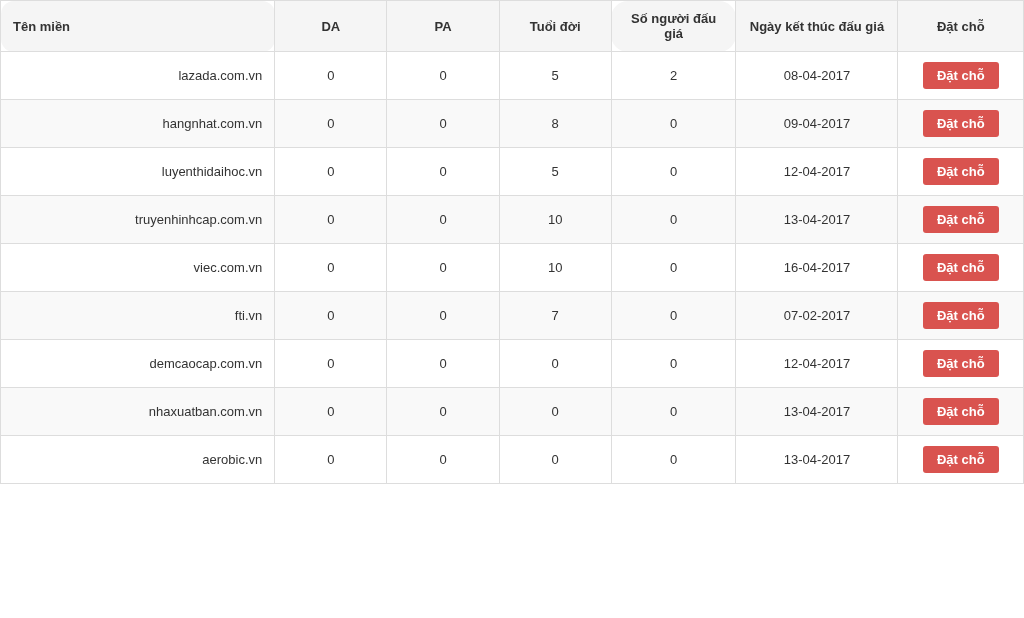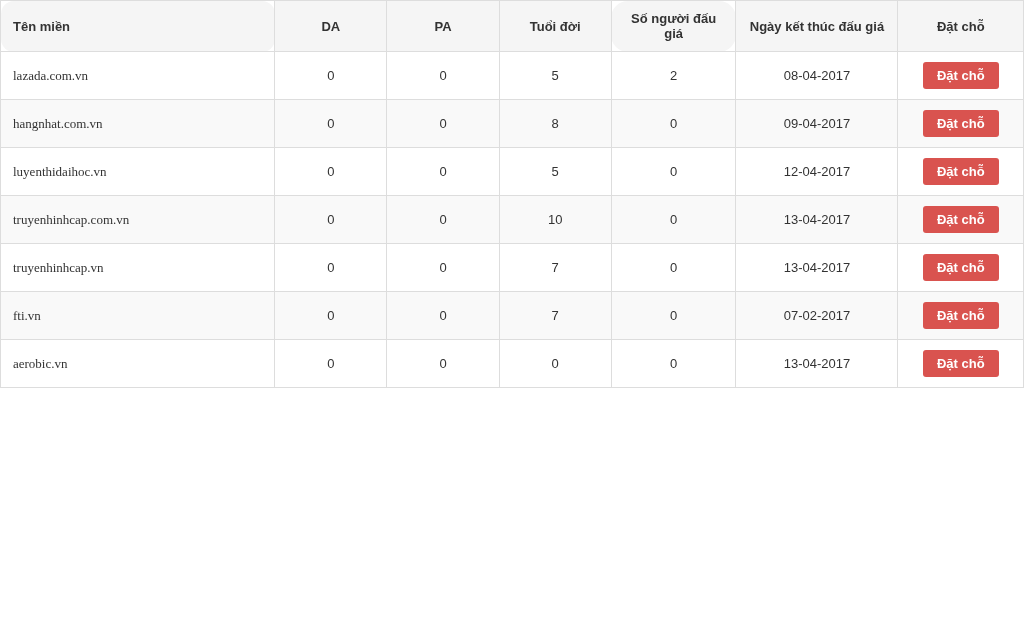"lazada.com.vn" tbody td:first-child { font-family: Liberation Serif, serif -> none; text-align: left -> right }
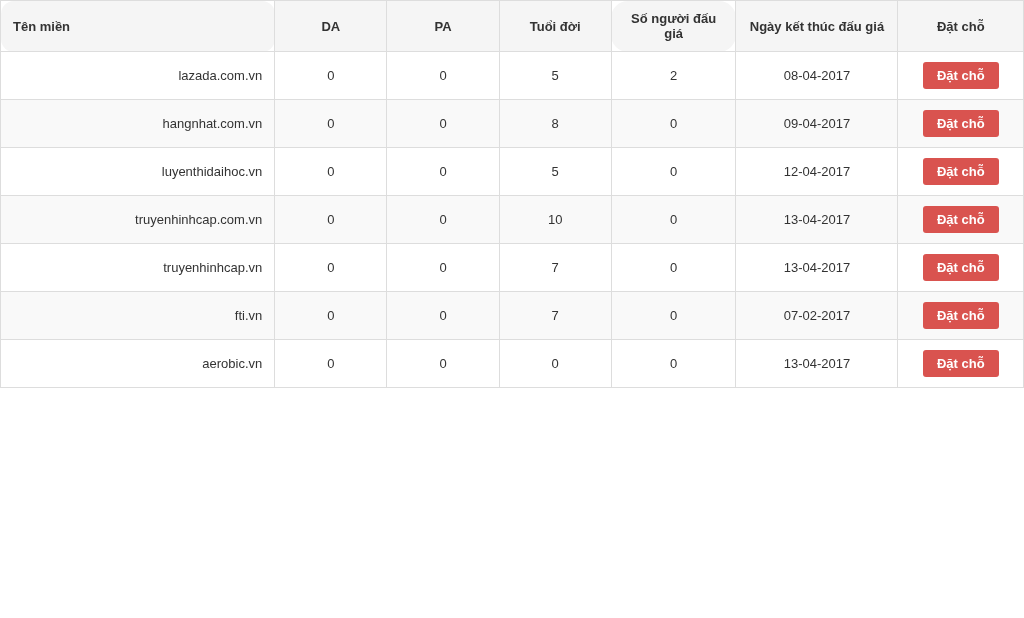"viec.com.vn" tr { html: none -> <tr> <td>viec.com.vn</td> <td>0</td> <td>0</td> <td>10</td> <td>0</td> <td>16-04-2017</td> <td><button>Đặt chỗ</button></td> </tr> }
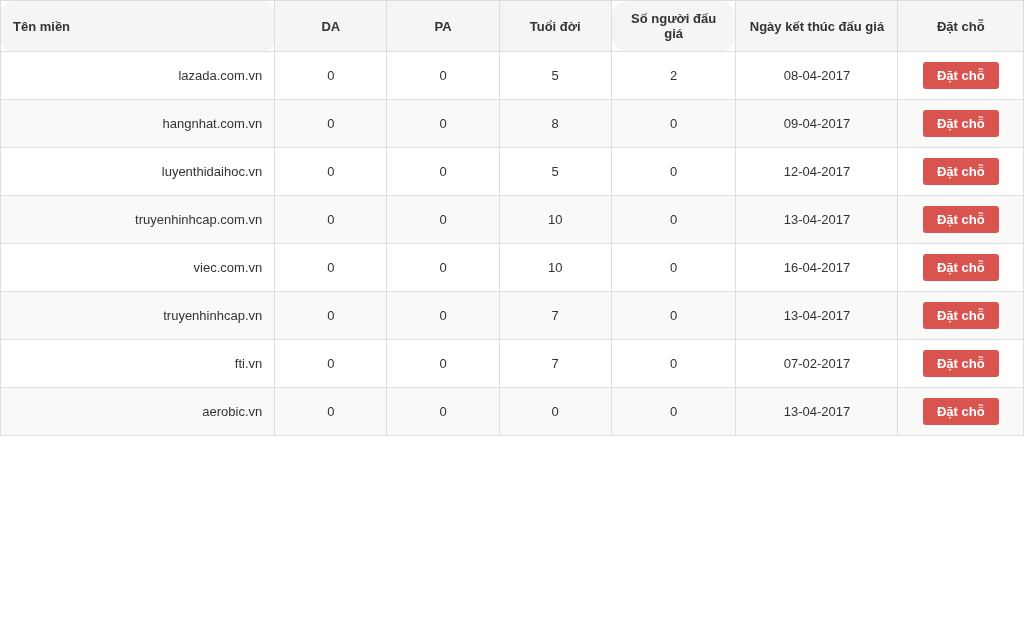"truyenhinhcap.vn" tr { html: <tr> <td>truyenhinhcap.vn</td> <td>0</td> <td>0</td> <td>7</td> <td>0</td> <td>13-04-2017</td> <td><button>Đặt chỗ</button></td> </tr> -> none }
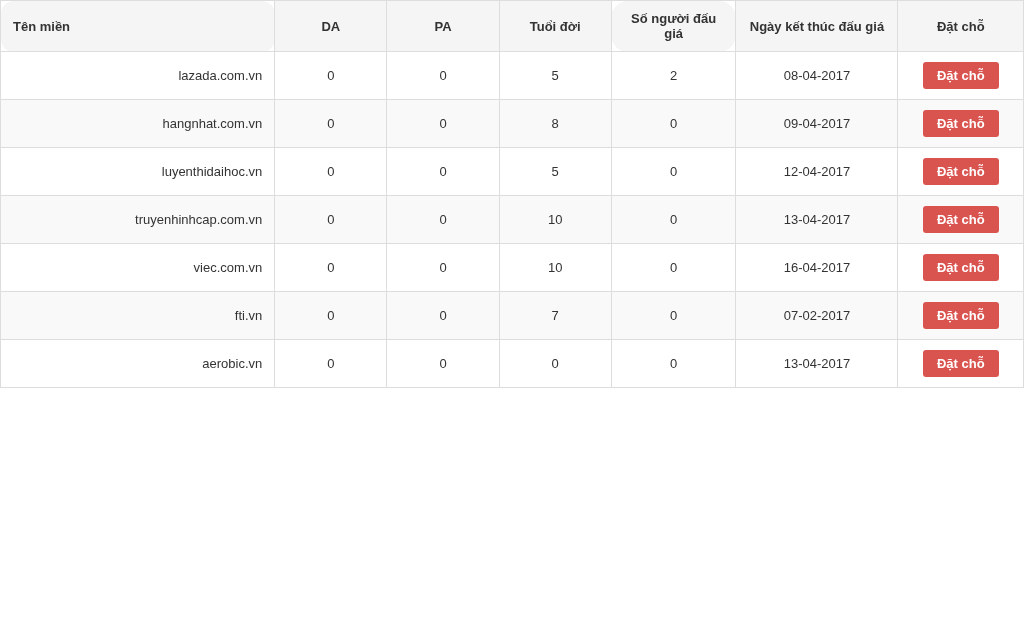"demcaocap.com.vn" tr { html: none -> <tr> <td>demcaocap.com.vn</td> <td>0</td> <td>0</td> <td>0</td> <td>0</td> <td>12-04-2017</td> <td><button>Đặt chỗ</button></td> </tr> }
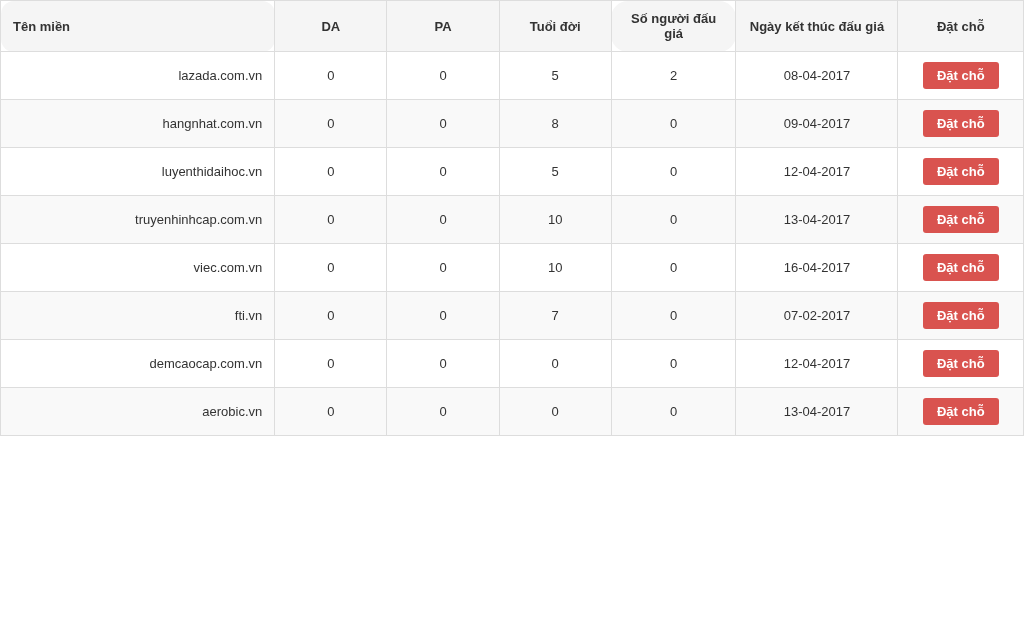"nhaxuatban.com.vn" tr { html: none -> <tr> <td>nhaxuatban.com.vn</td> <td>0</td> <td>0</td> <td>0</td> <td>0</td> <td>13-04-2017</td> <td><button>Đặt chỗ</button></td> </tr> }
